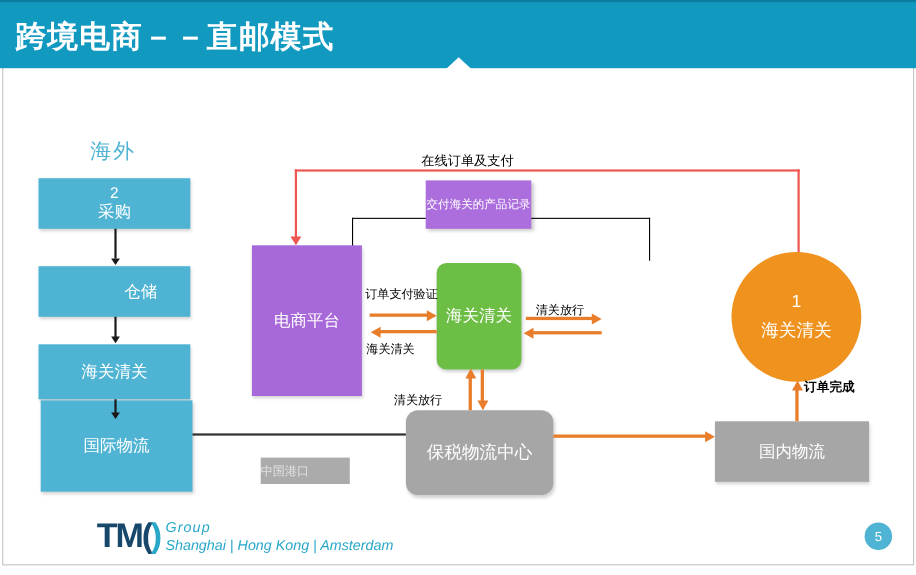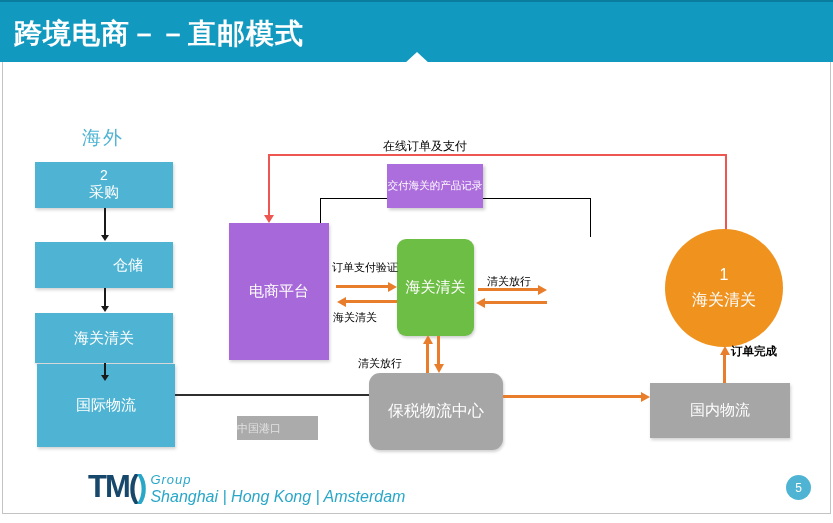"Shanghai | Hong Kong |" .logo-loc { font-size: 16px -> 13px }
